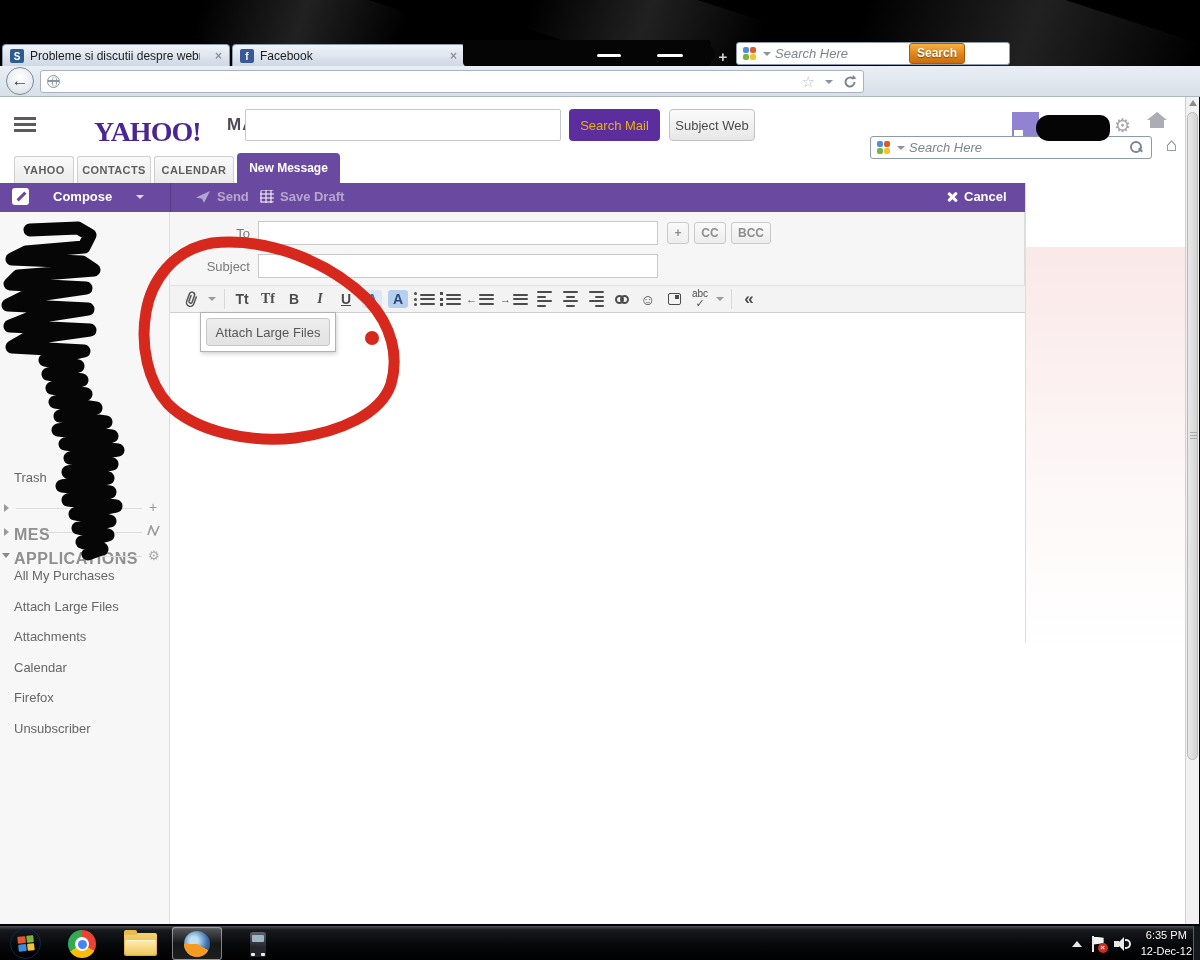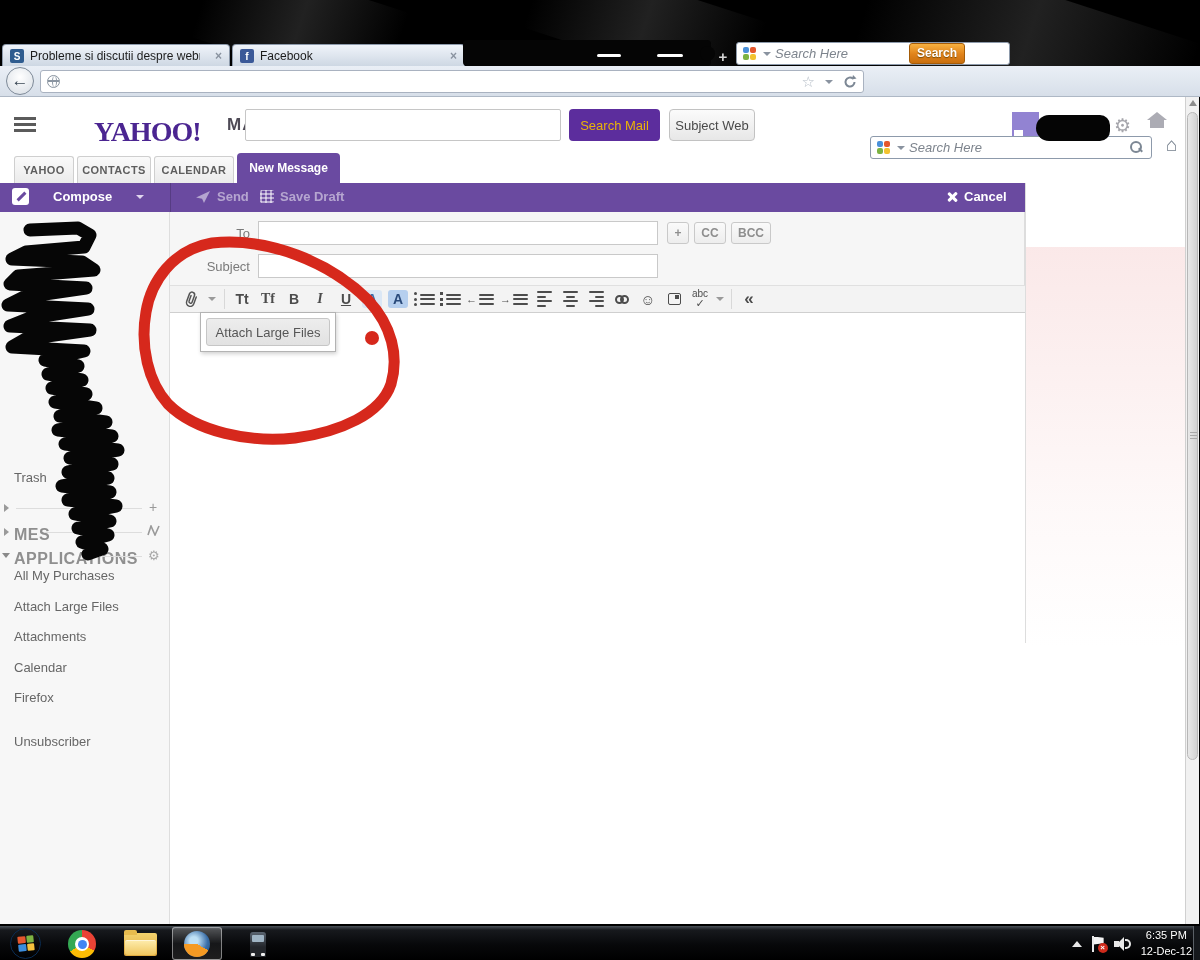"Unsubscriber" span.sitem { top: 522px -> 509px }
